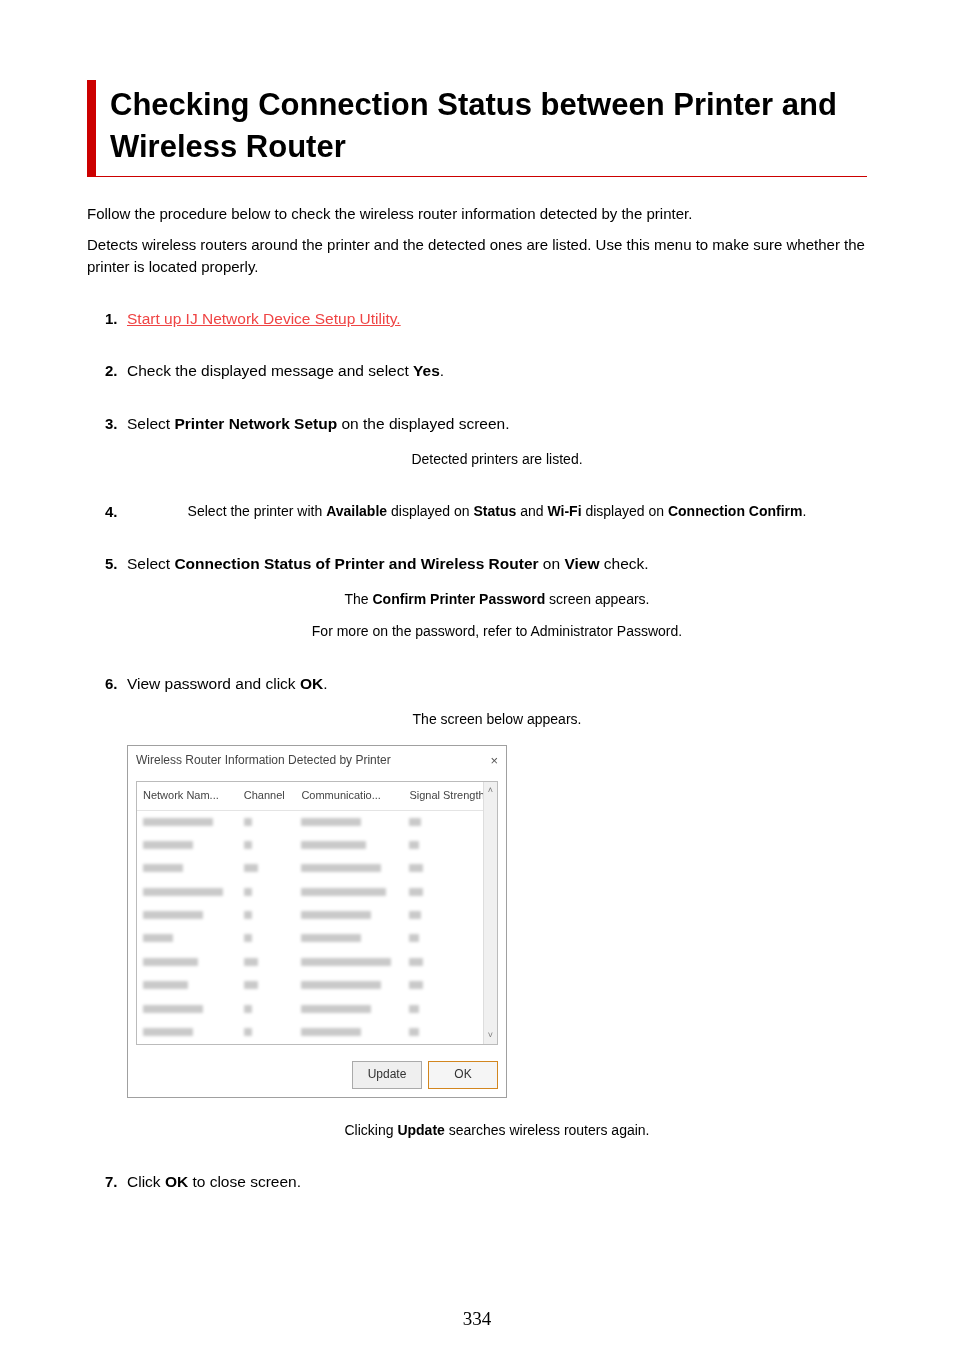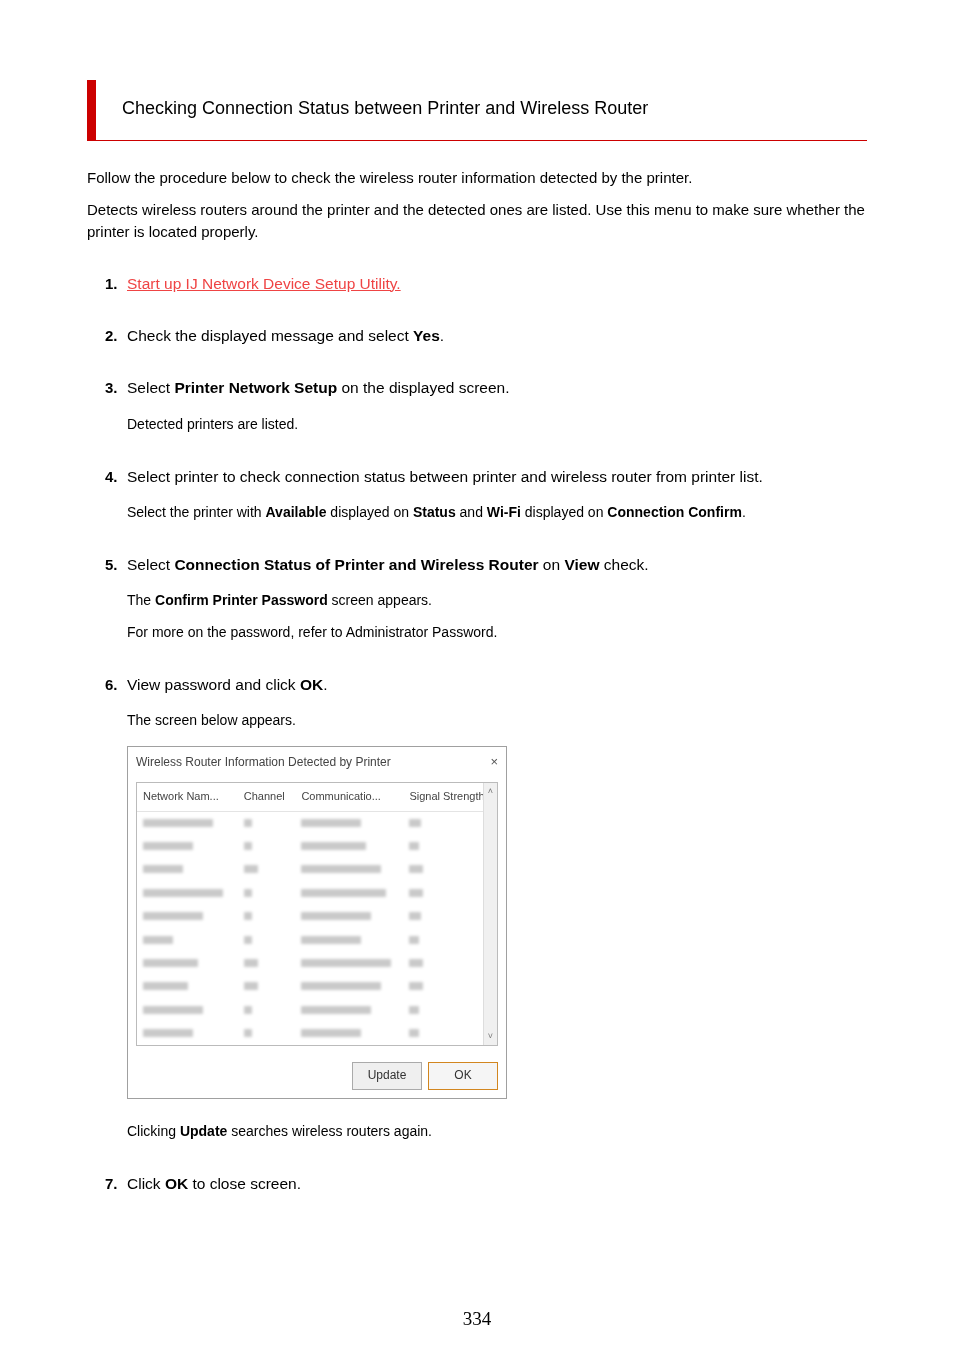"Checking Connection Status between" .title-block h1 { font-size: 18px -> 31px; font-weight: normal -> bold; margin: 12px -> 0 }
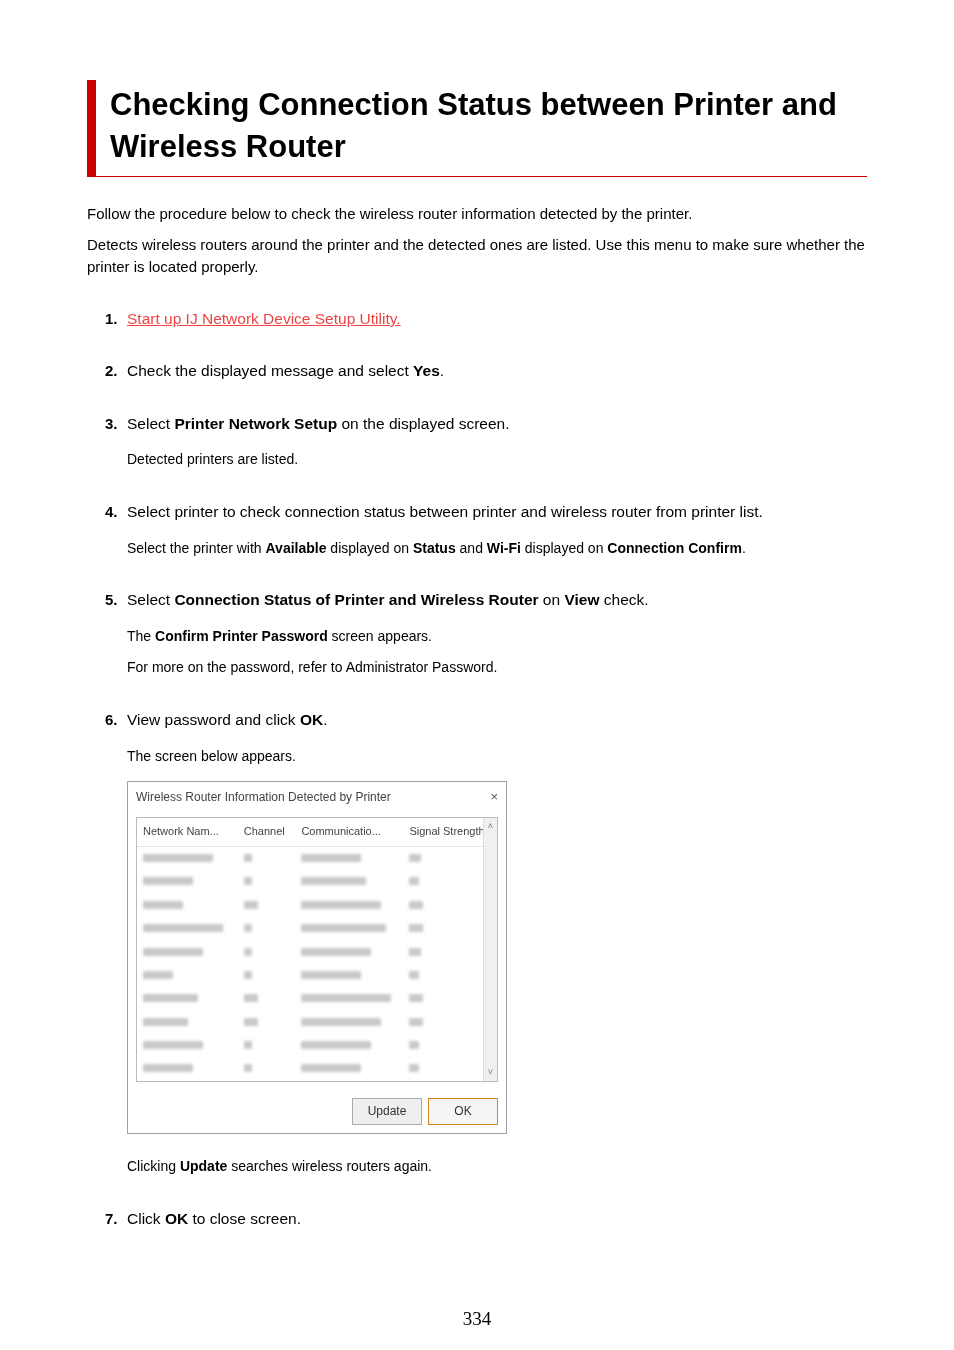"Detected printers are listed." .step-sub { text-align: none -> center }
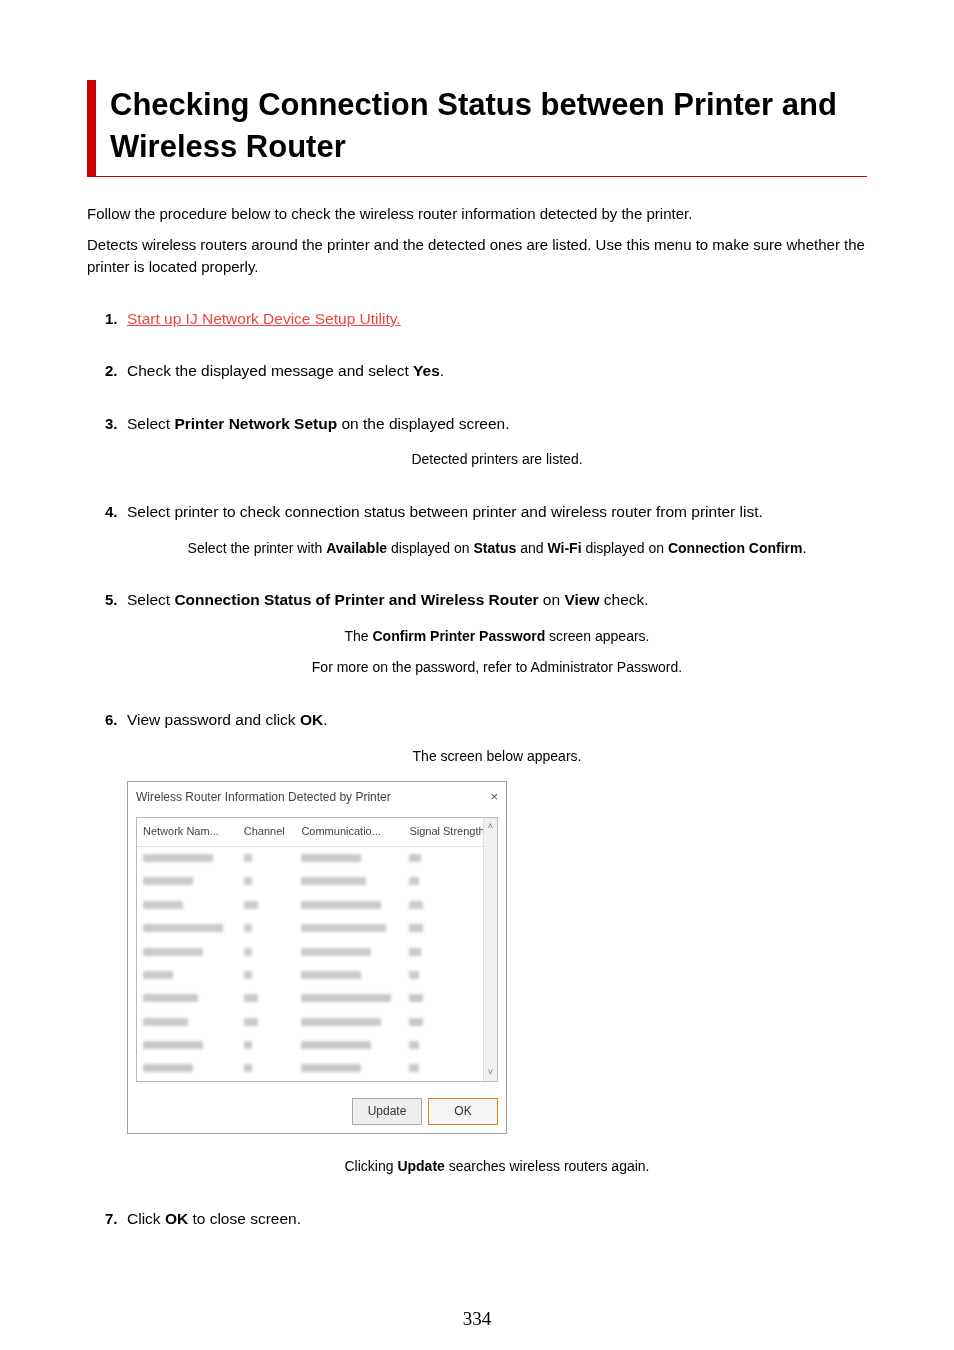"Select printer to check connection" span.step-main { html: <span>Select printer to check connection status between printer and wireless router from printer list.</span> -> none }
